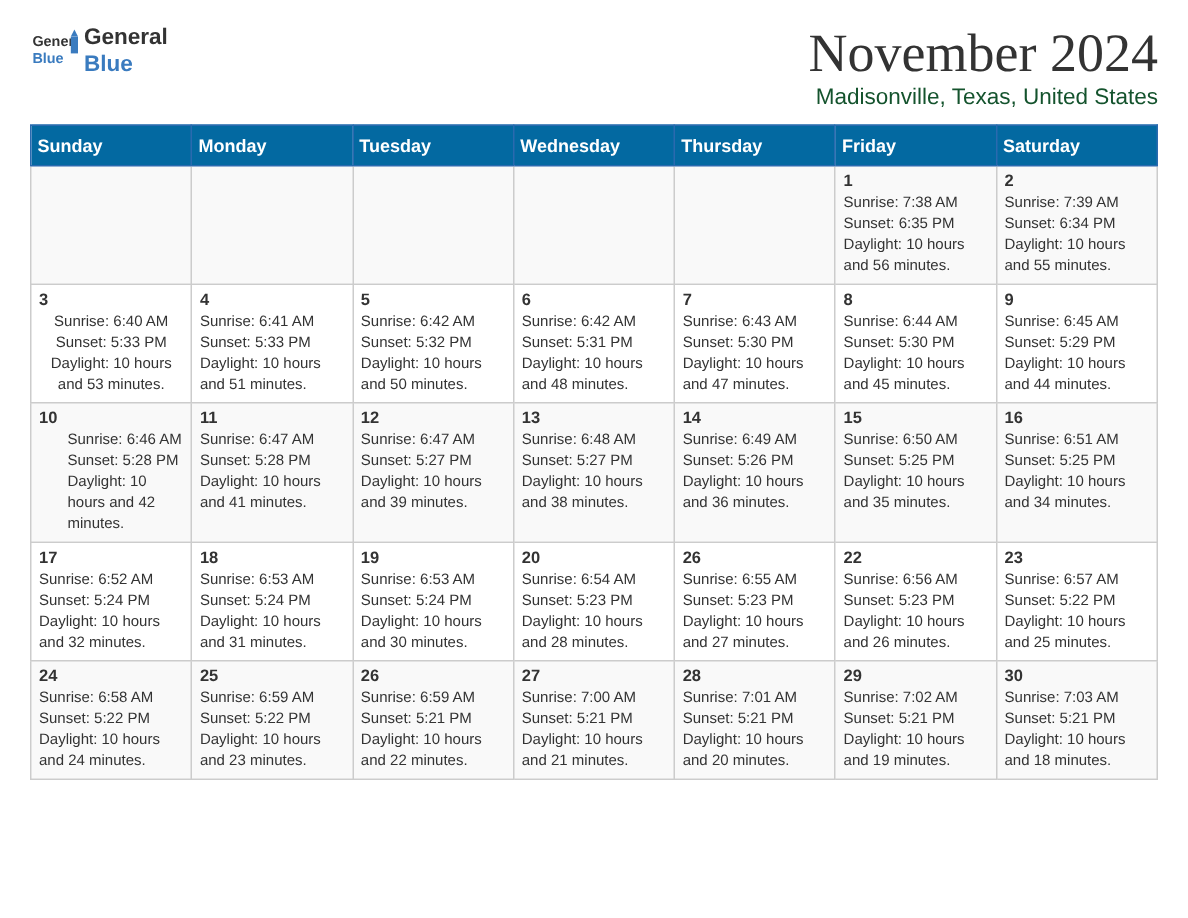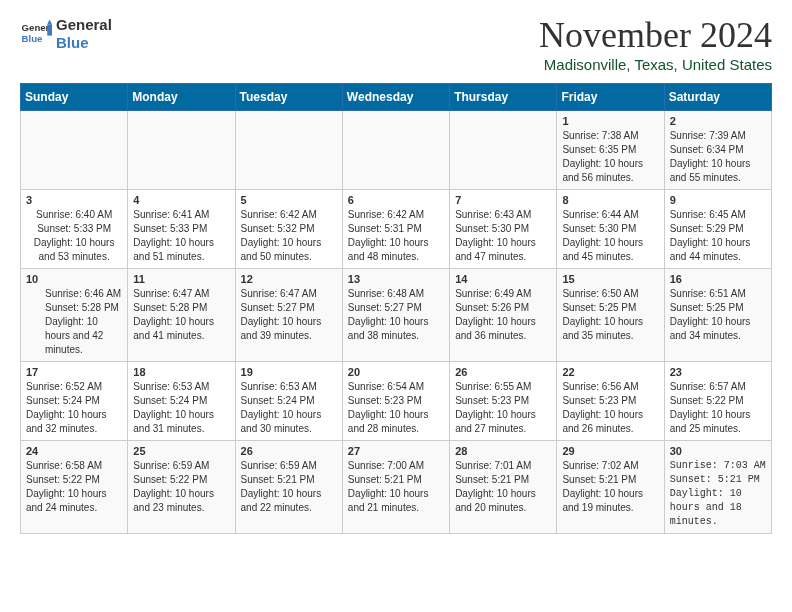"Sunrise: 7:03 AM" div.day-info { font-family: Liberation Mono, monospace -> none }
